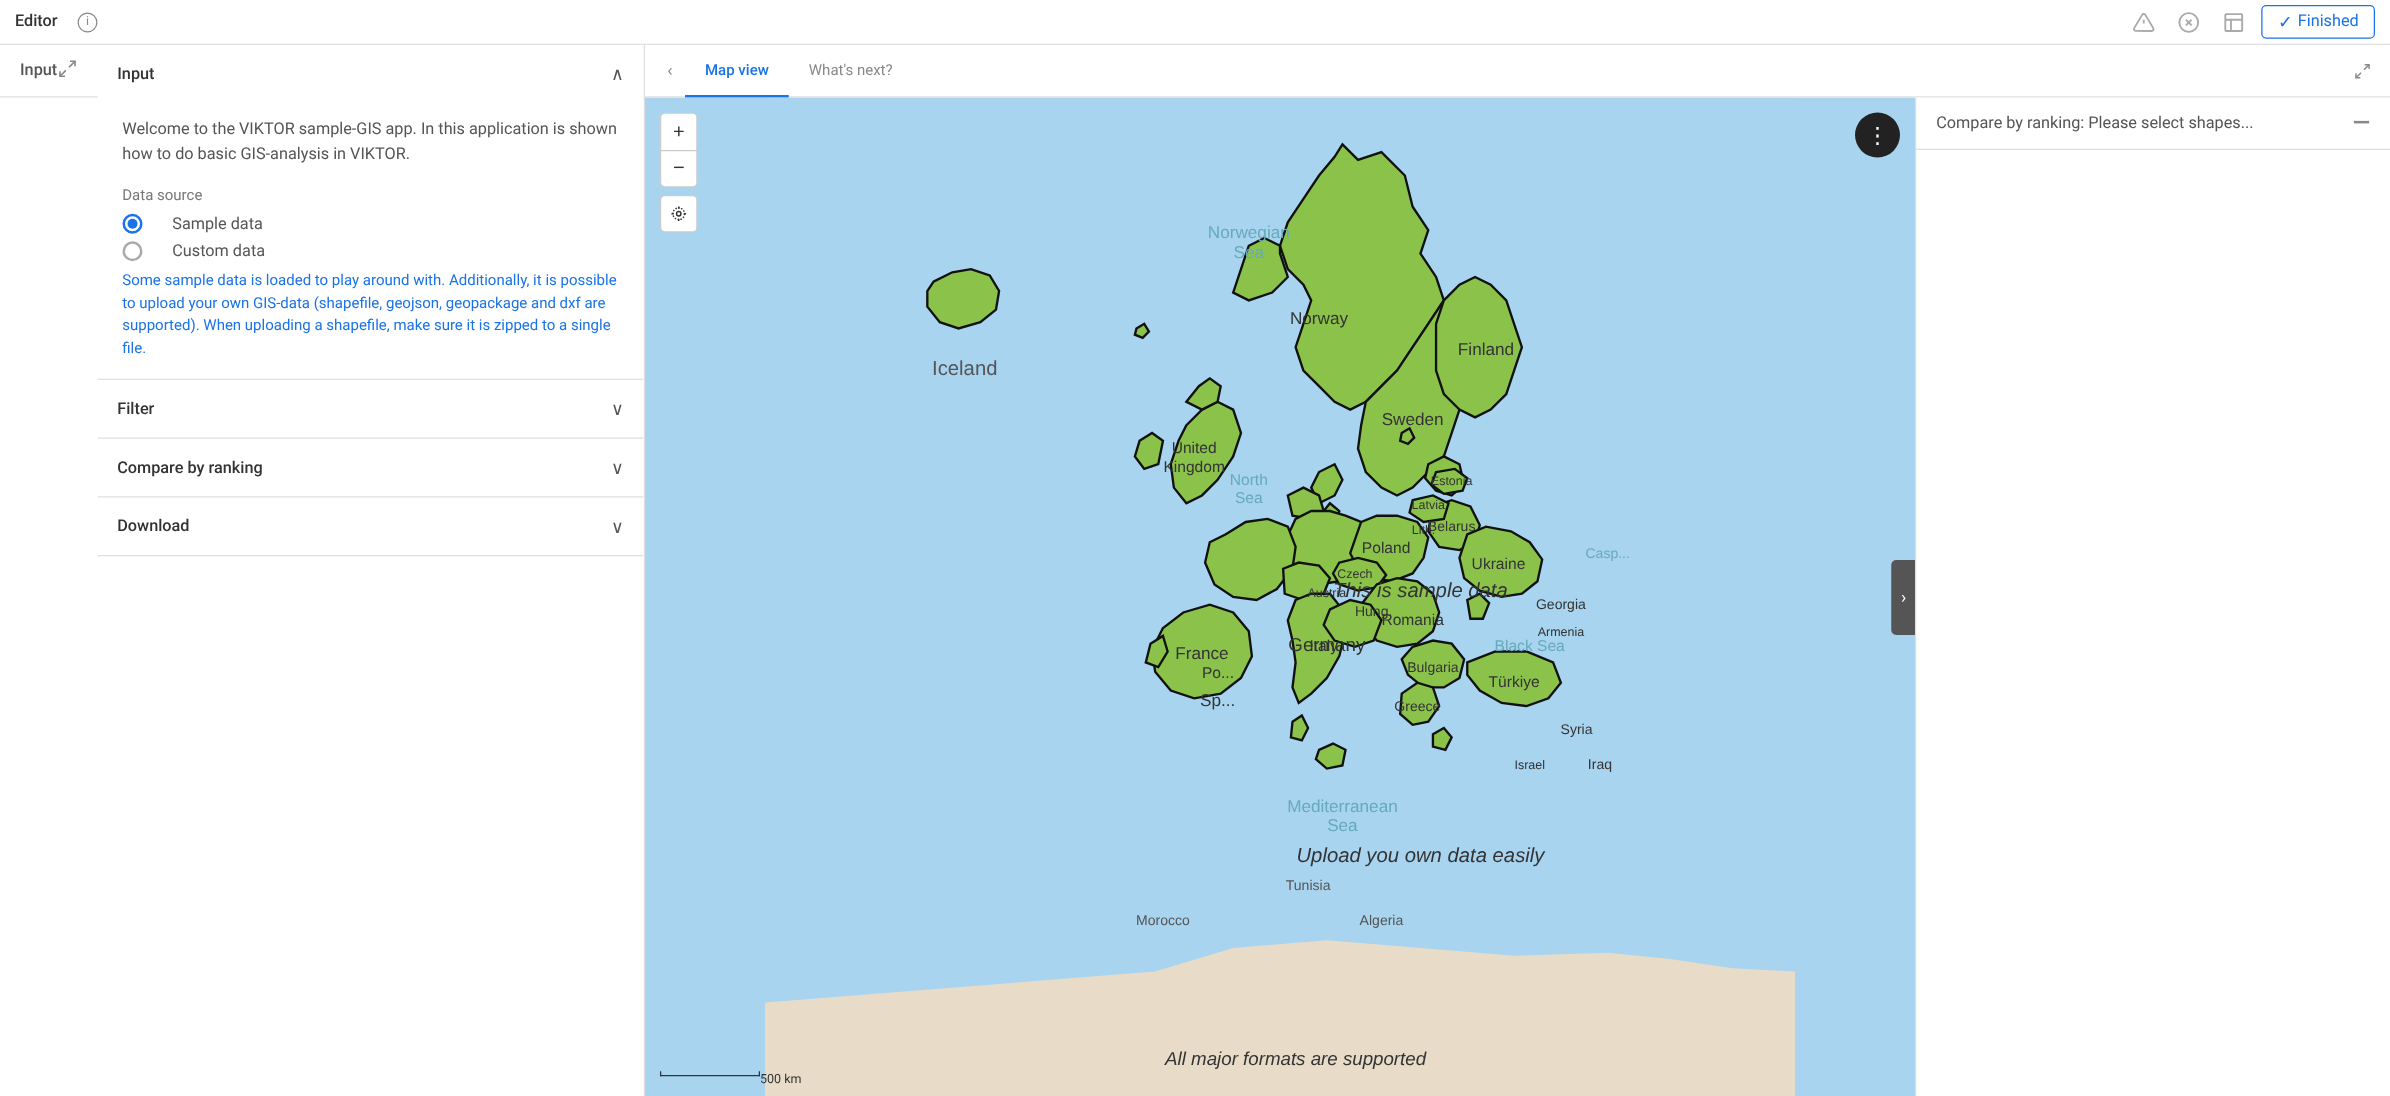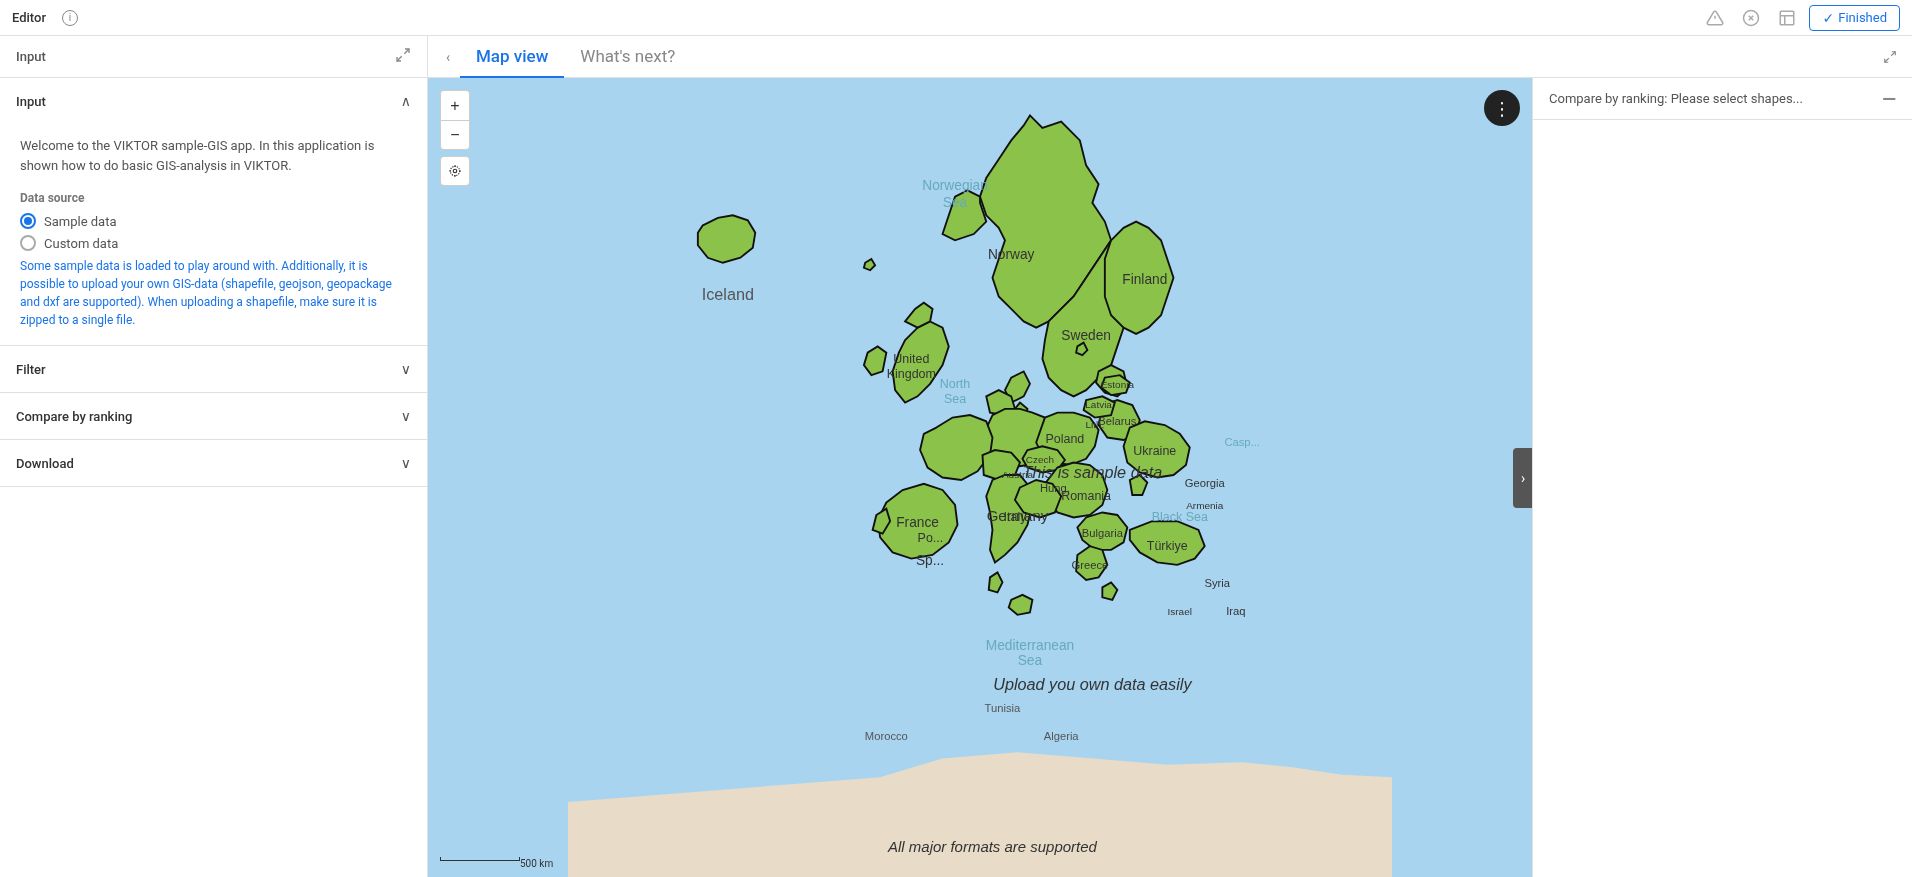"Input" .left-panel { flex-direction: column -> row; width: 428px -> 516px }
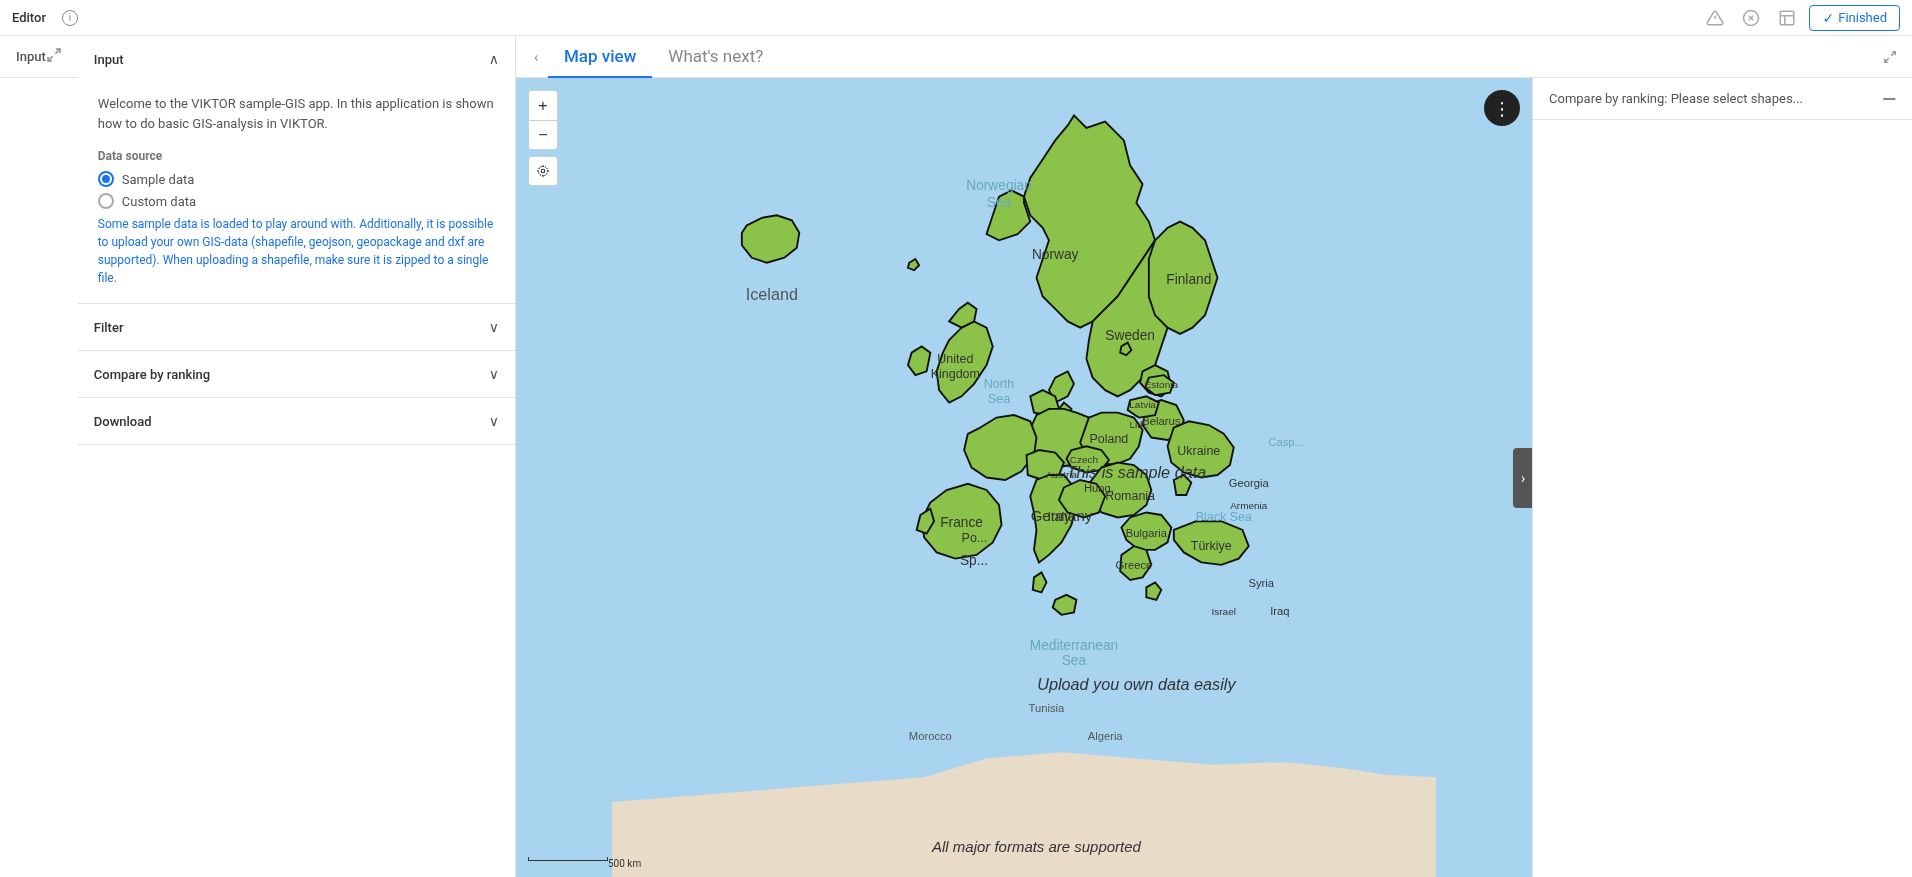"Map view" .tab { font-size: 17px -> 12px }
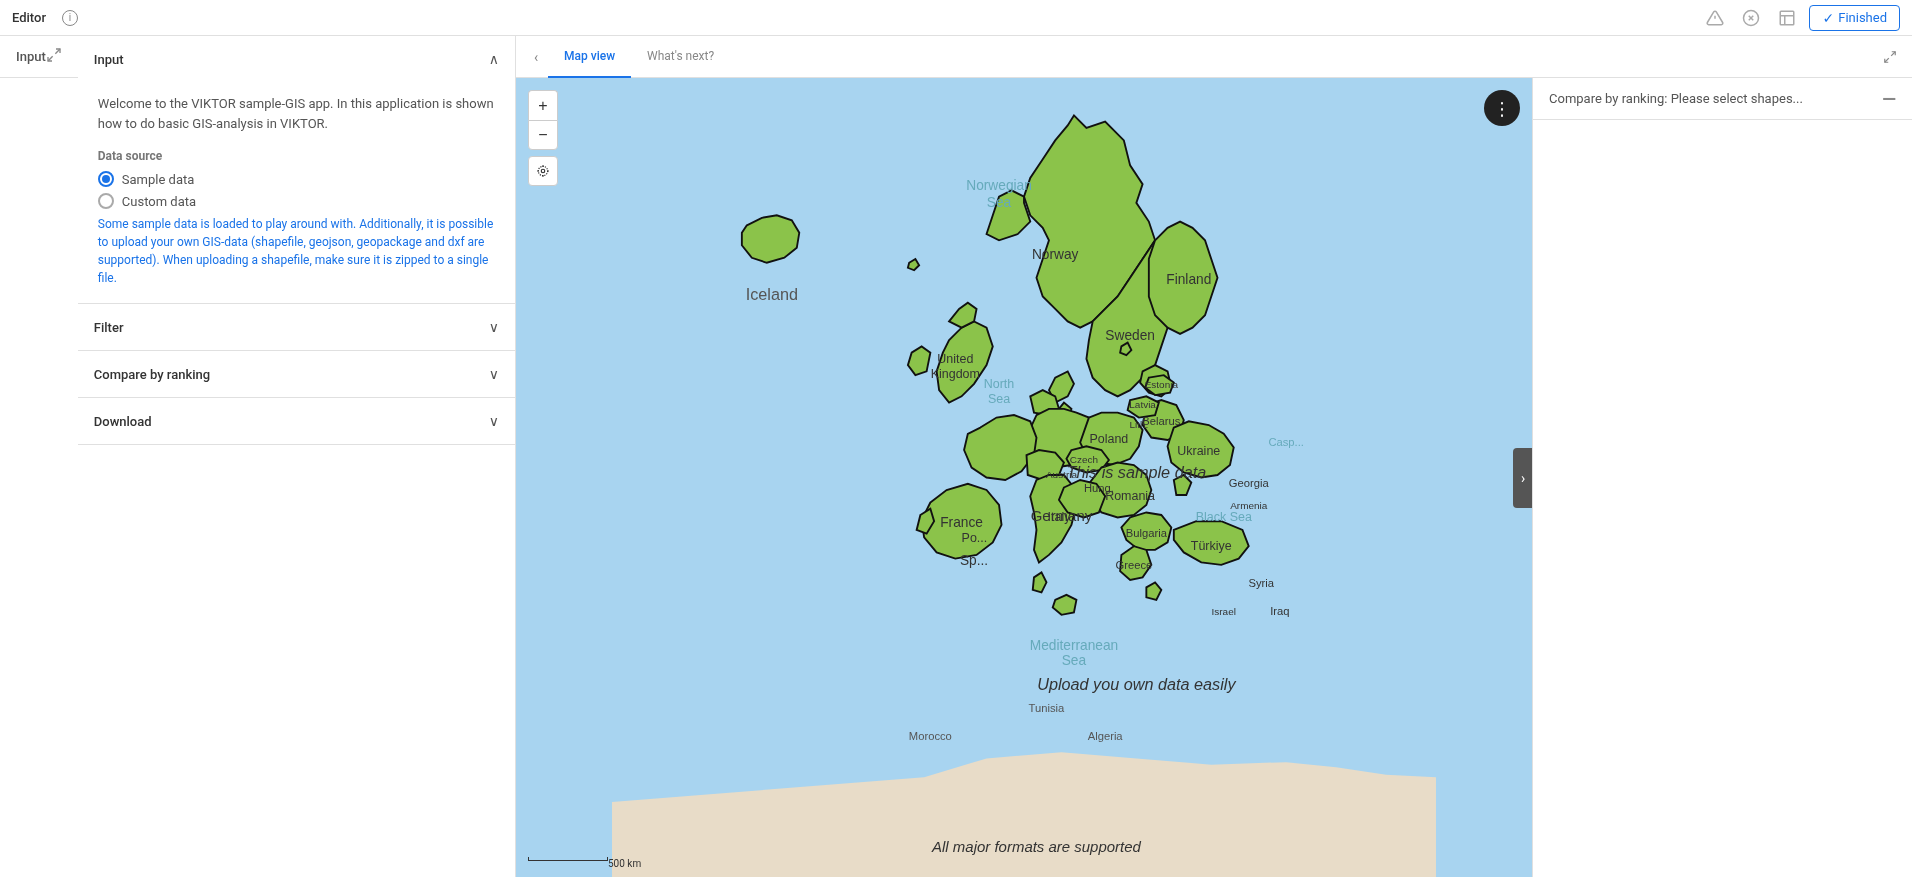"Data source" .data-source-label { font-weight: 700 -> 400 }
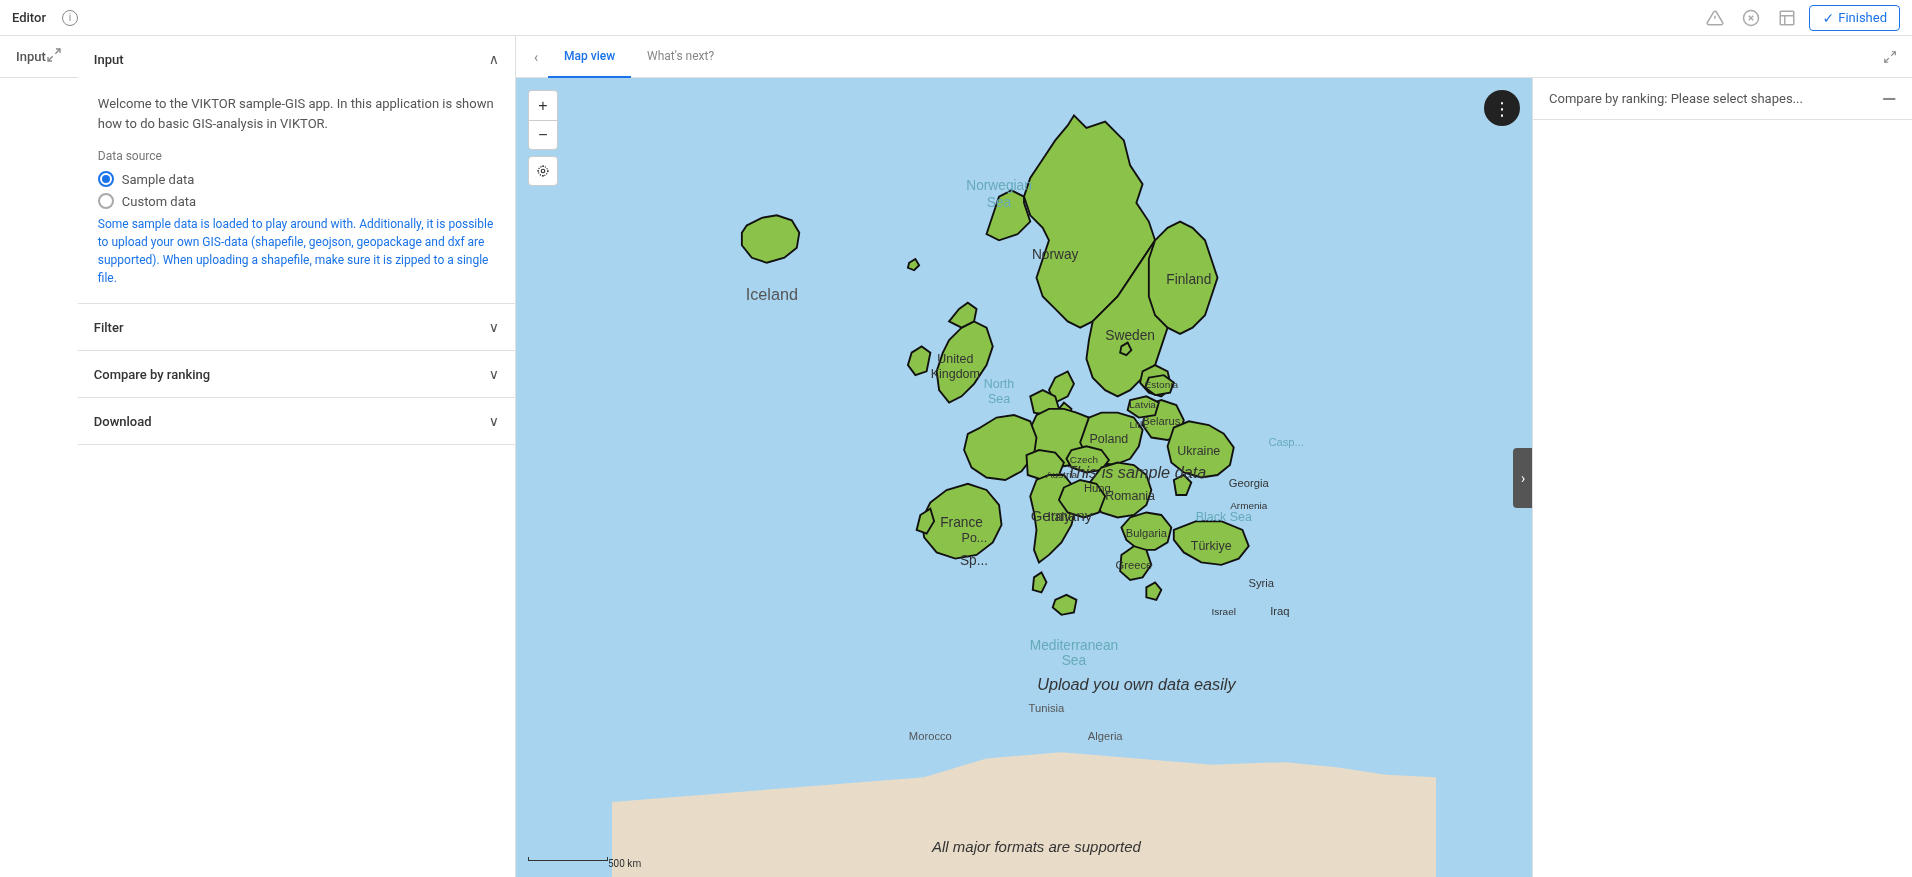"Sample data" .radio-option { gap: 8px -> 24px }
